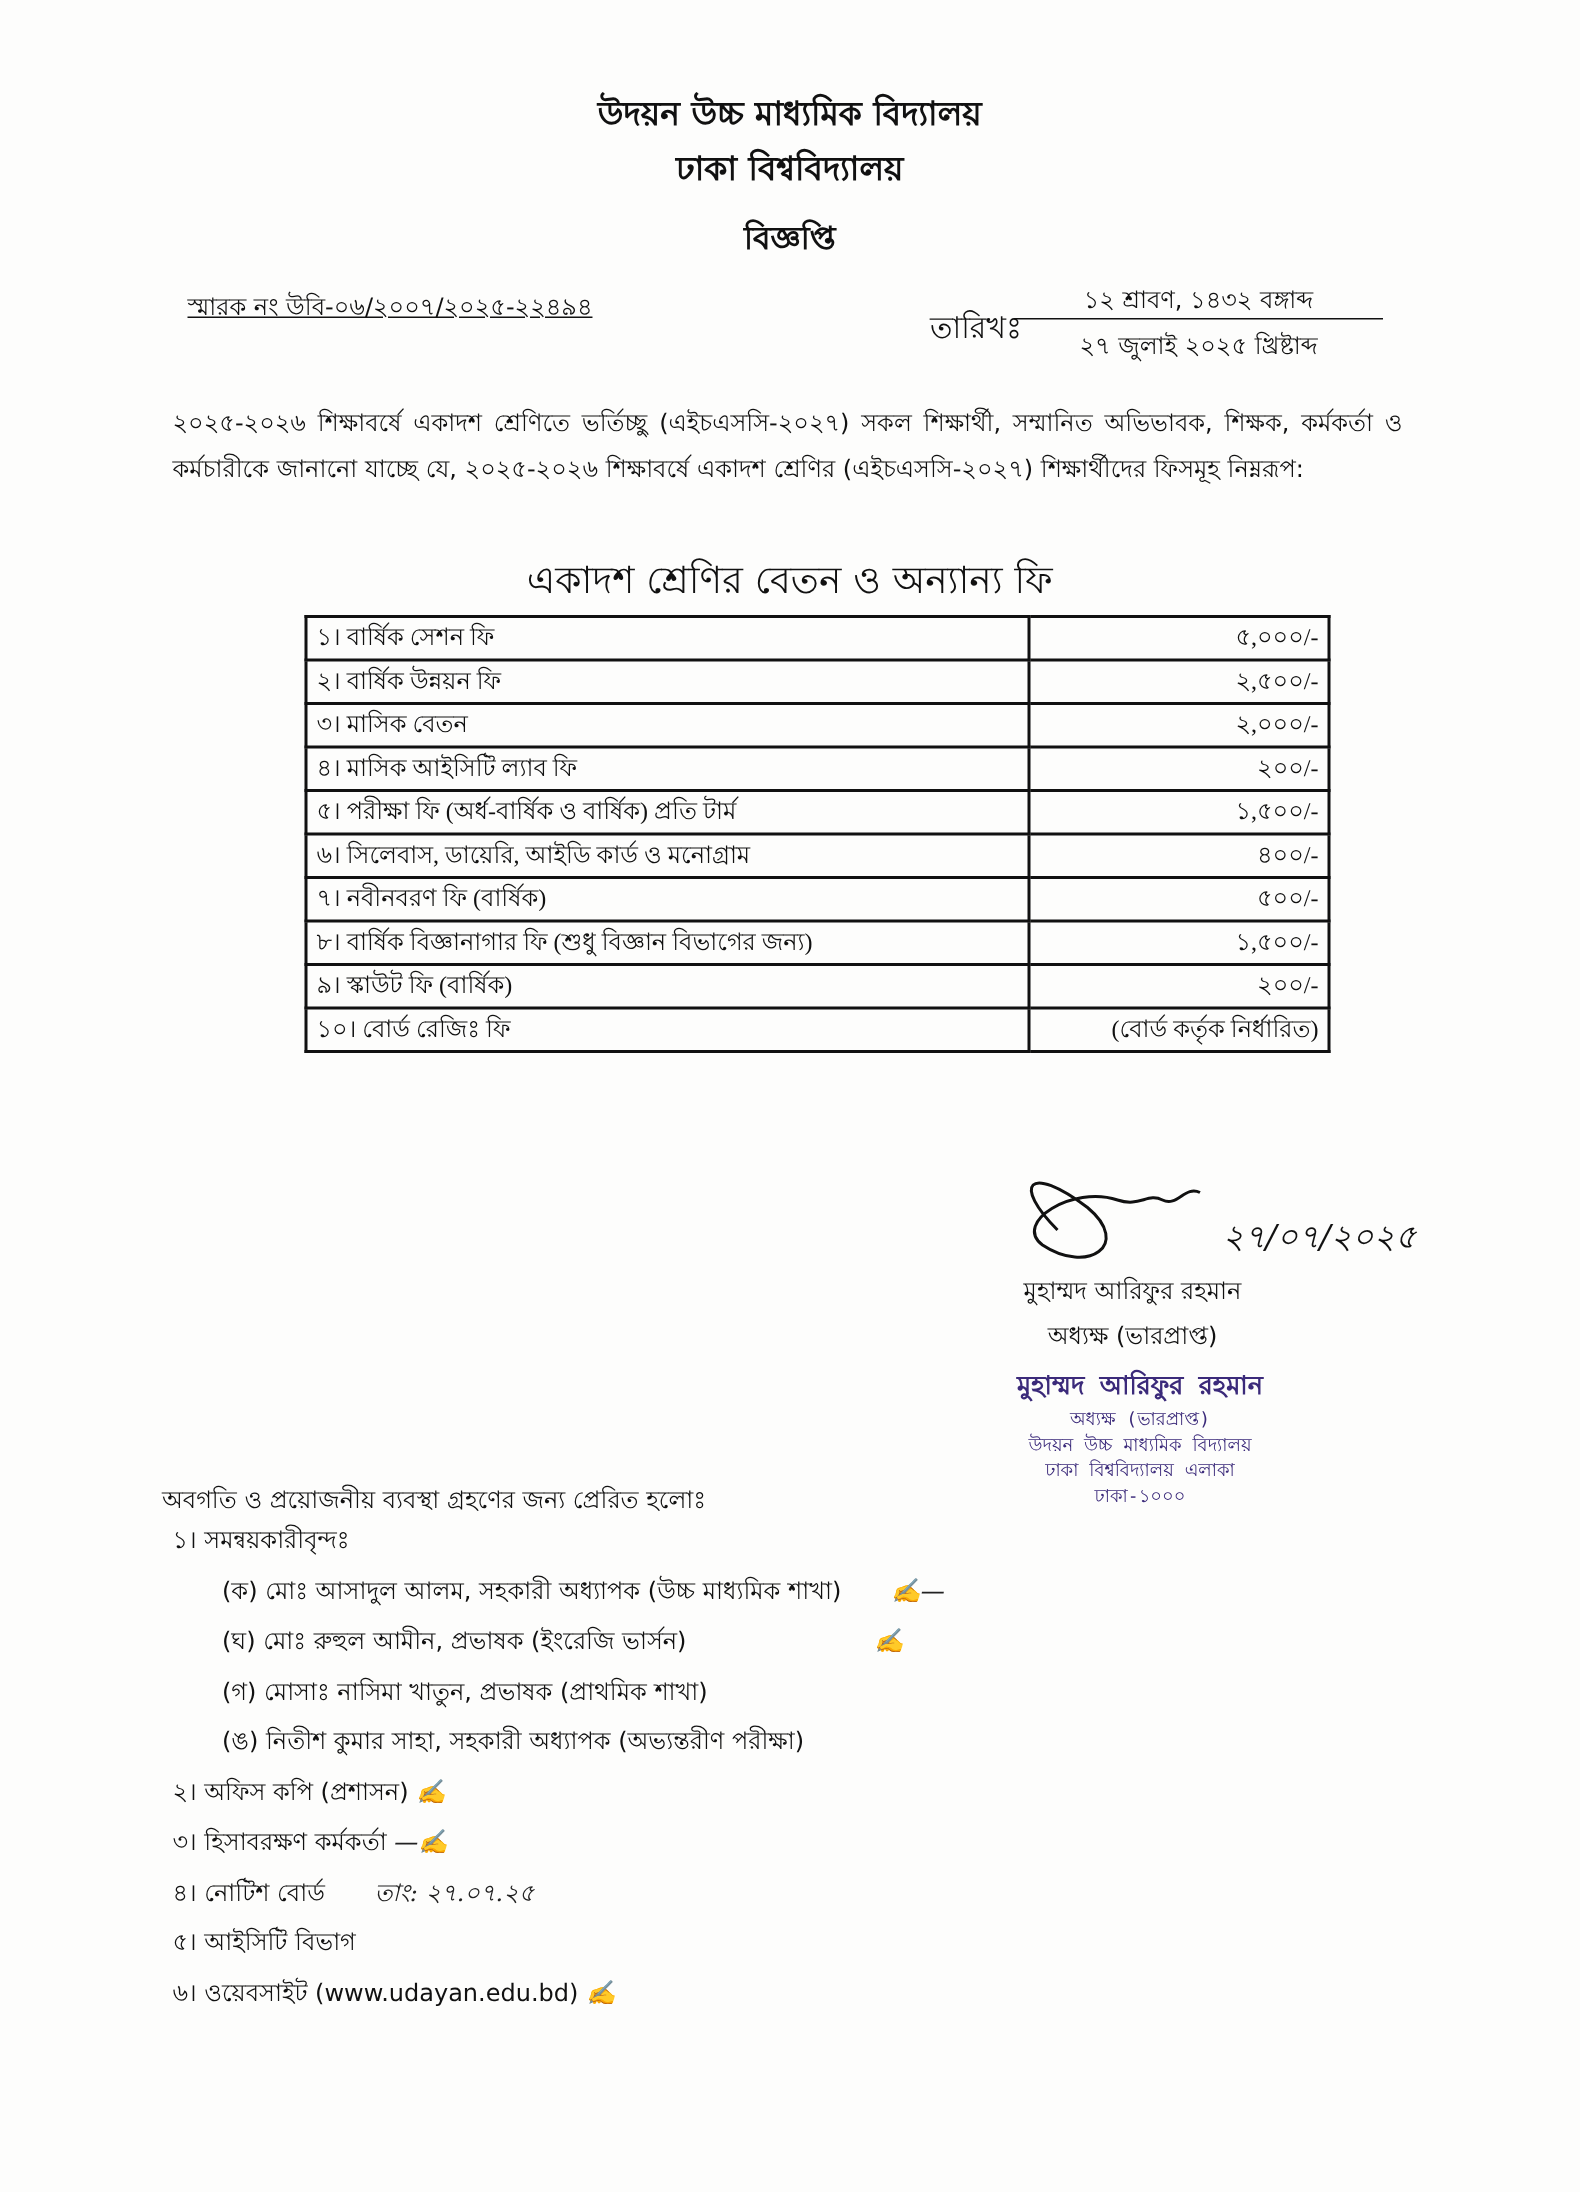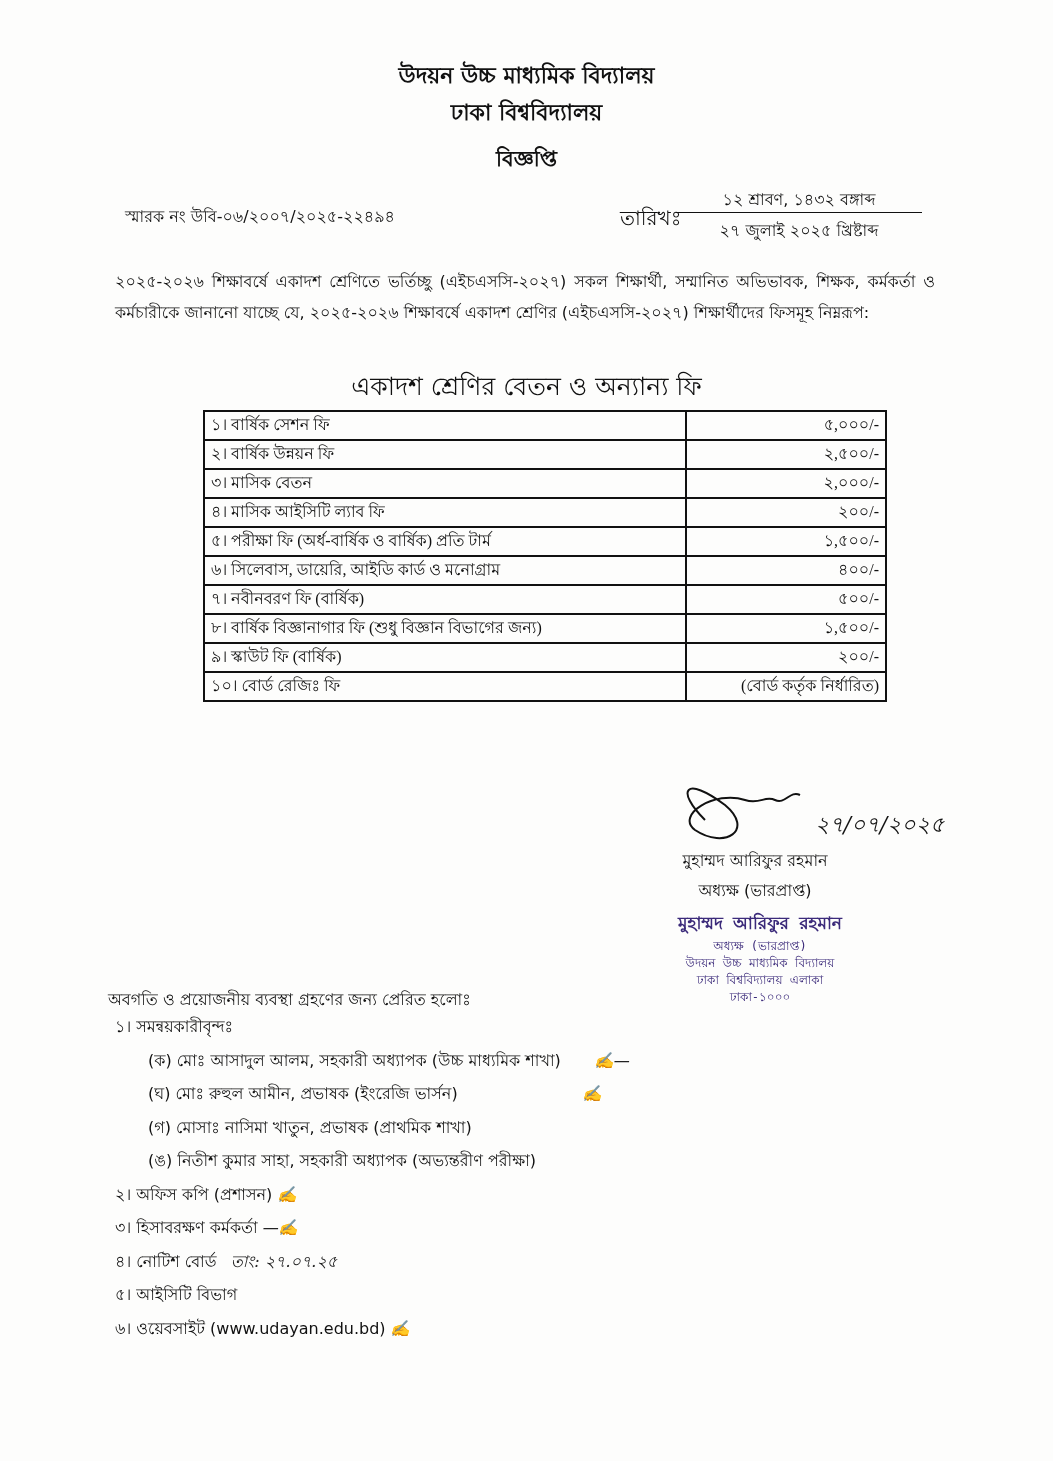"স্মারক নং উবি-০৬/২০০৭/২০২৫-২২৪৯৪" .memo { text-decoration: none -> underline; top: 204px -> 192px }
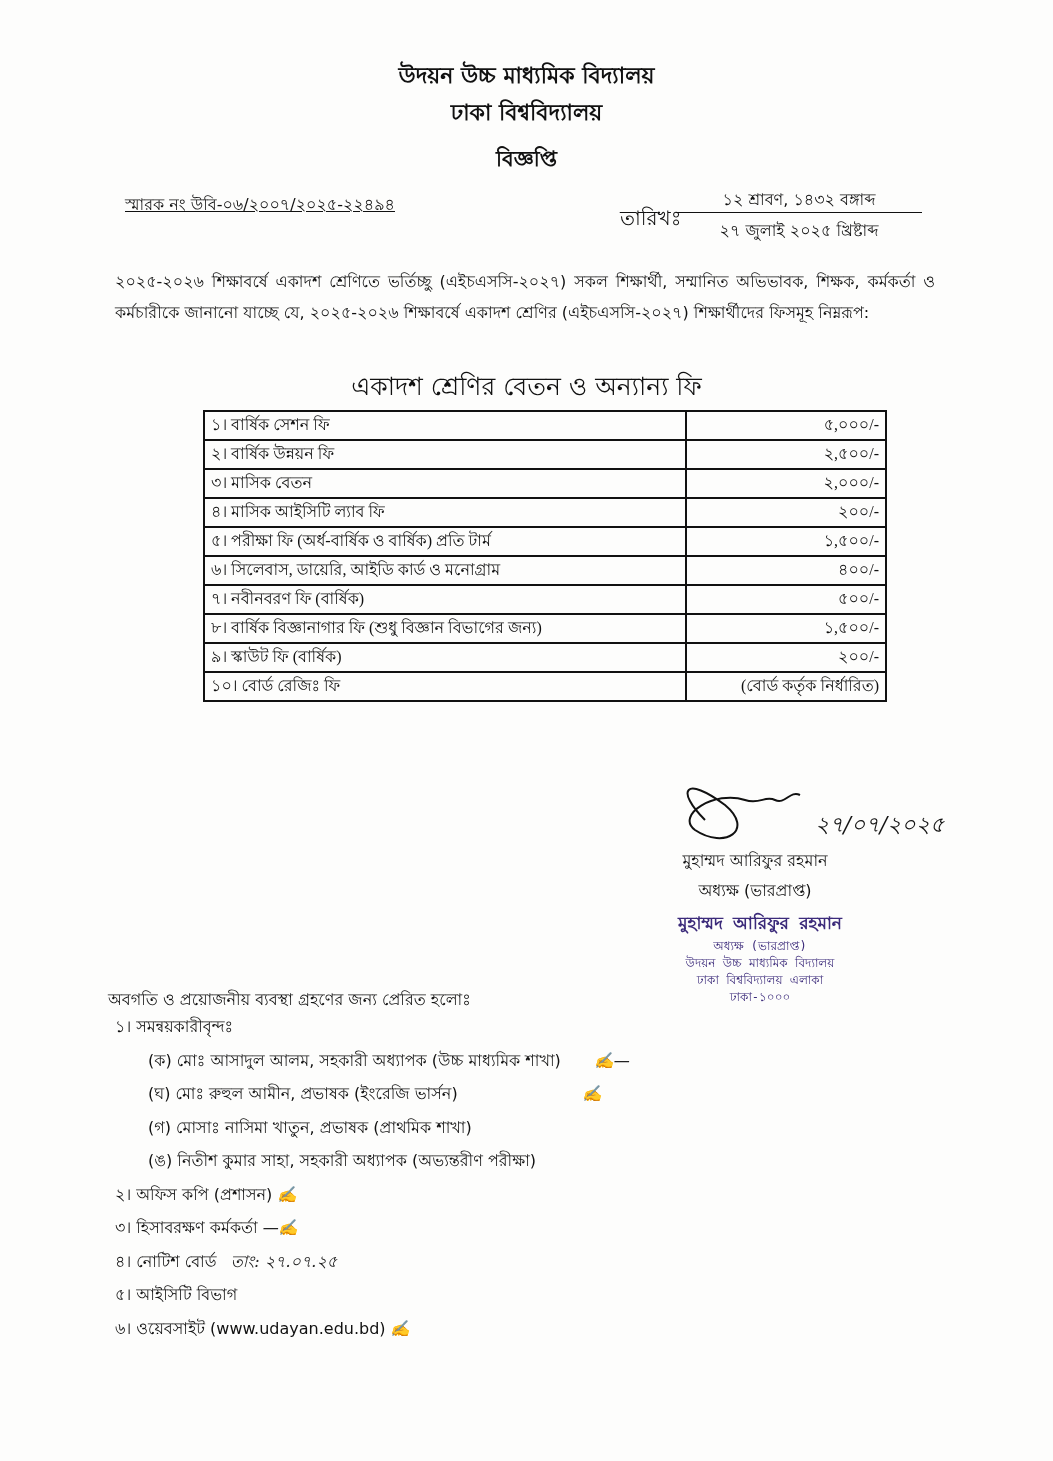"তাং: ২৭.০৭.২৫" span.initial { margin-left: 9px -> 28px }
